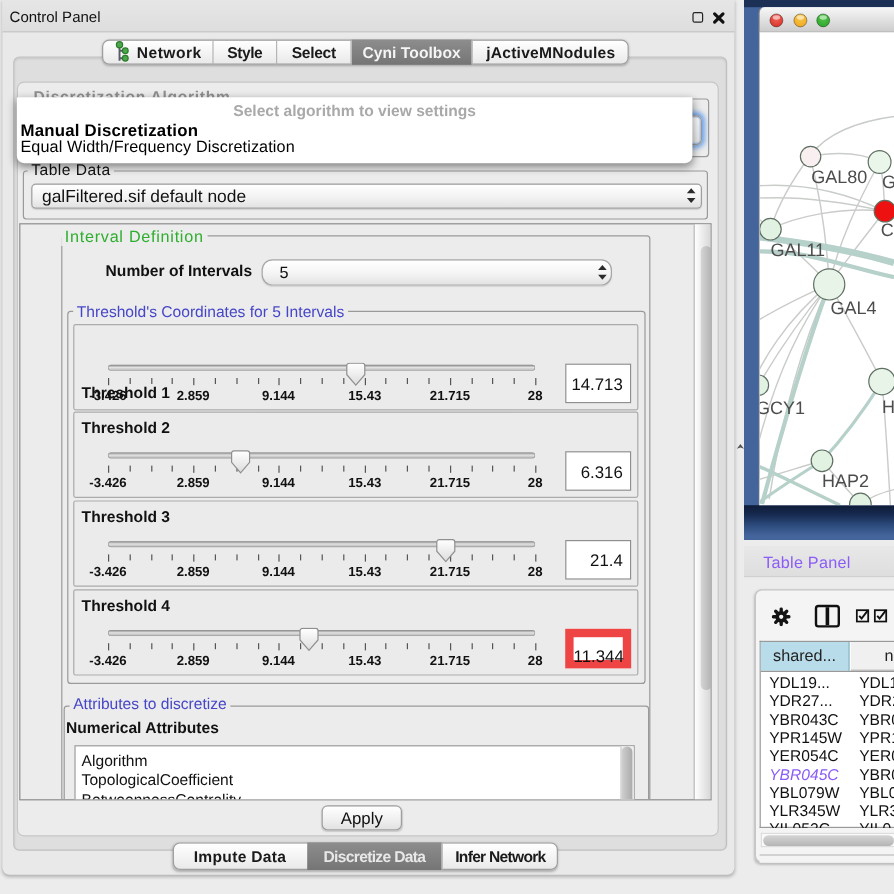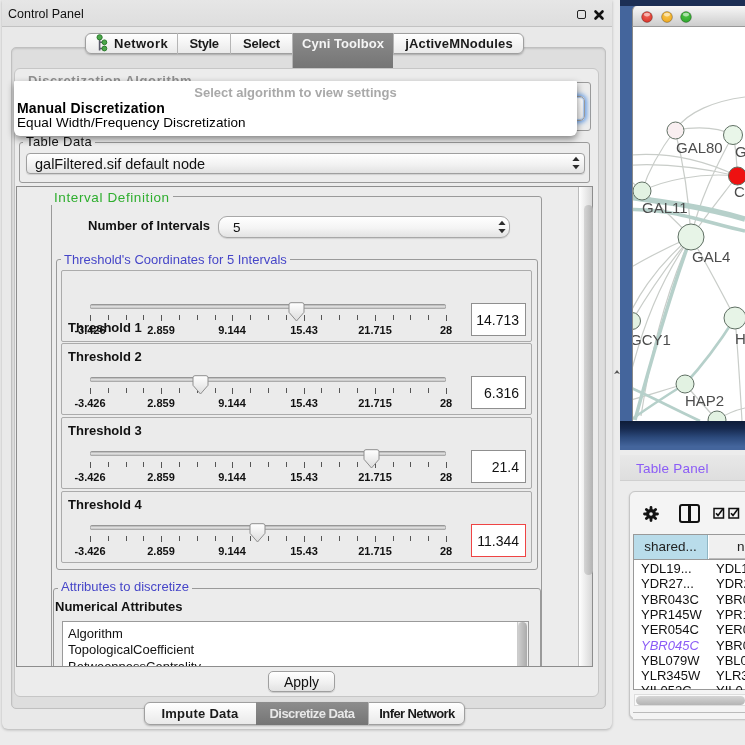"Cyni Toolbox" div.abs { height: 35px -> 21px }
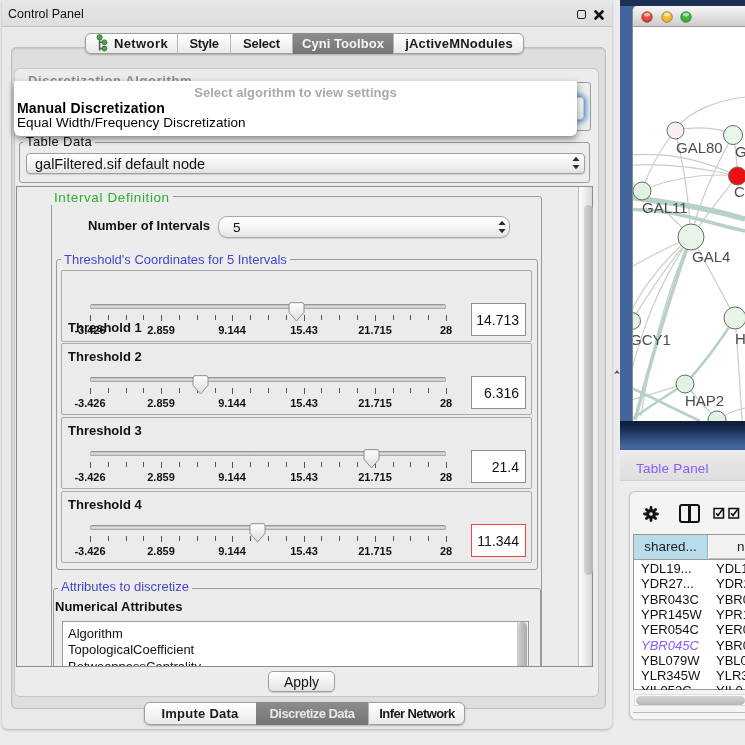"11.344" div.abs { border: 1px solid #ef4444 -> 7px solid #ef4444 }
